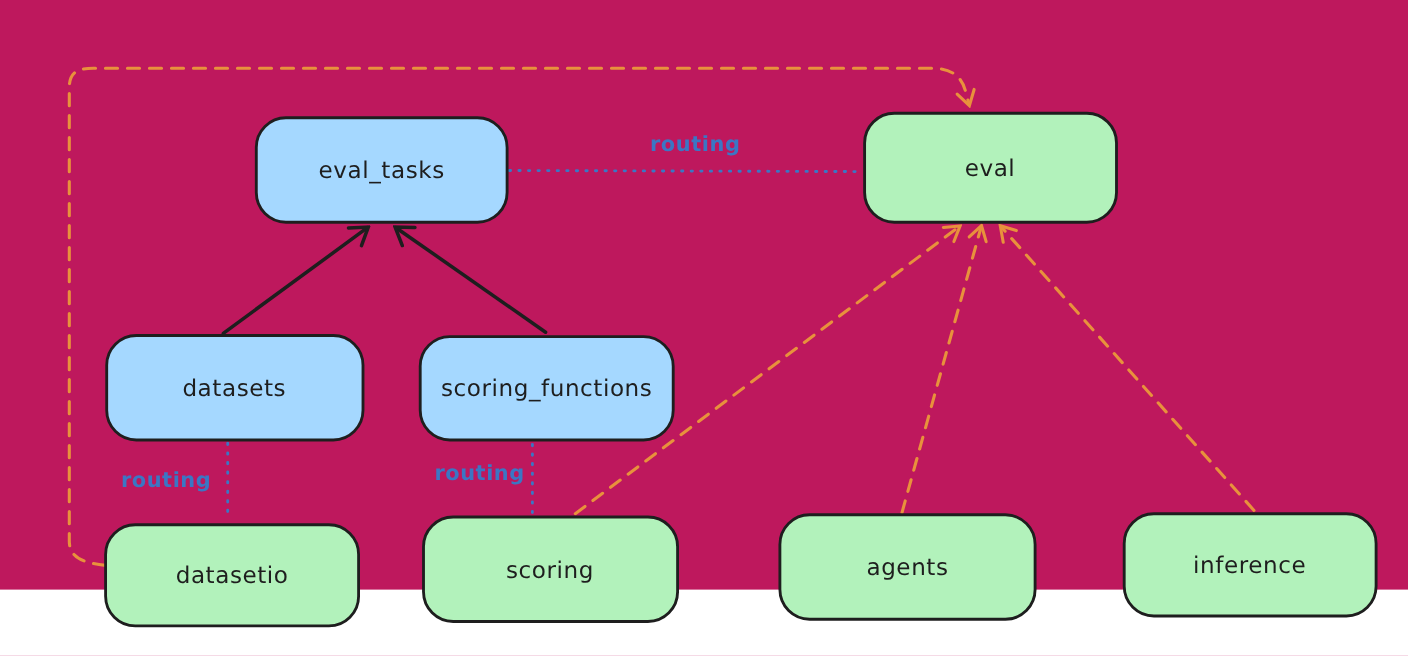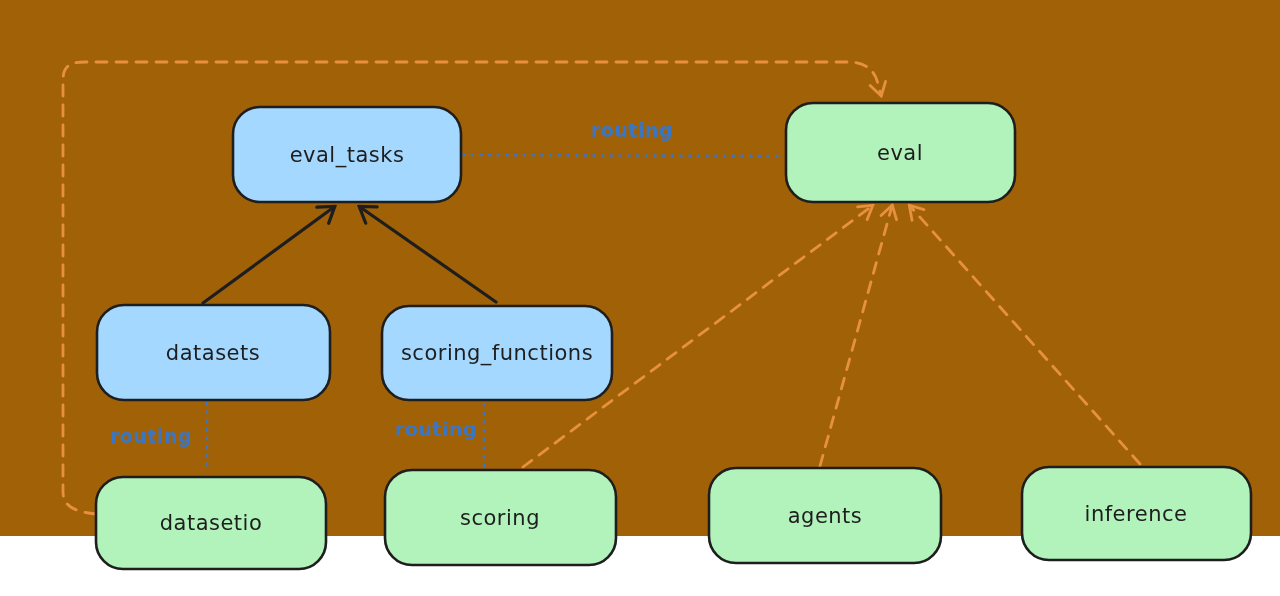"routing" .canvas-wrap { background: #a16207 -> #be185d }
